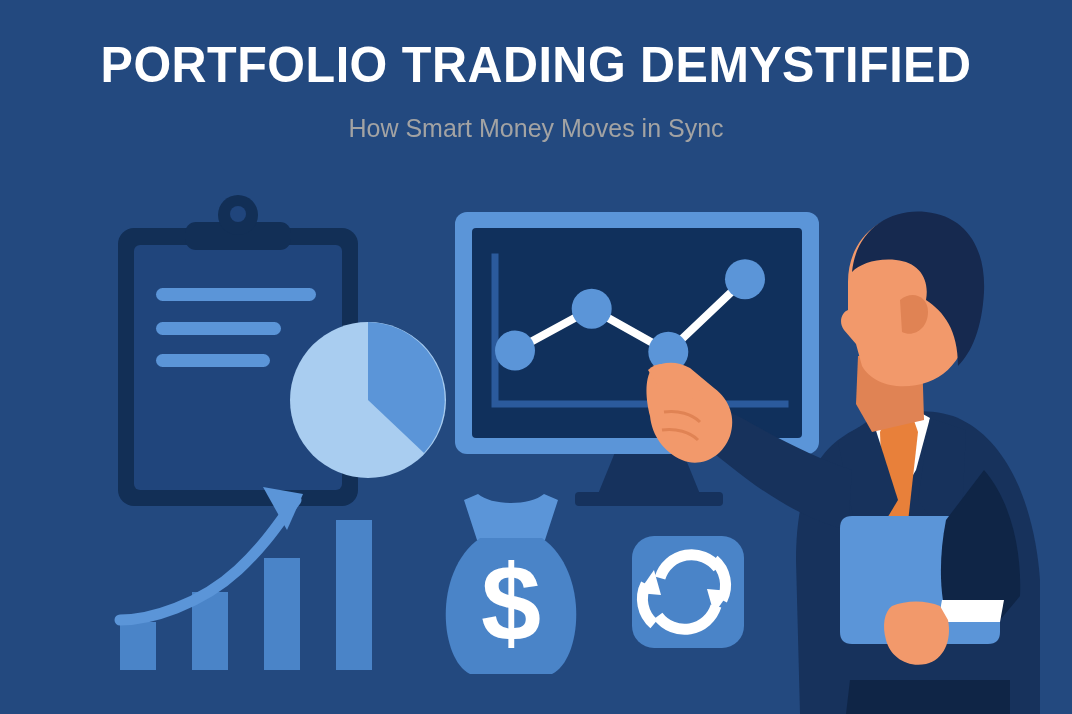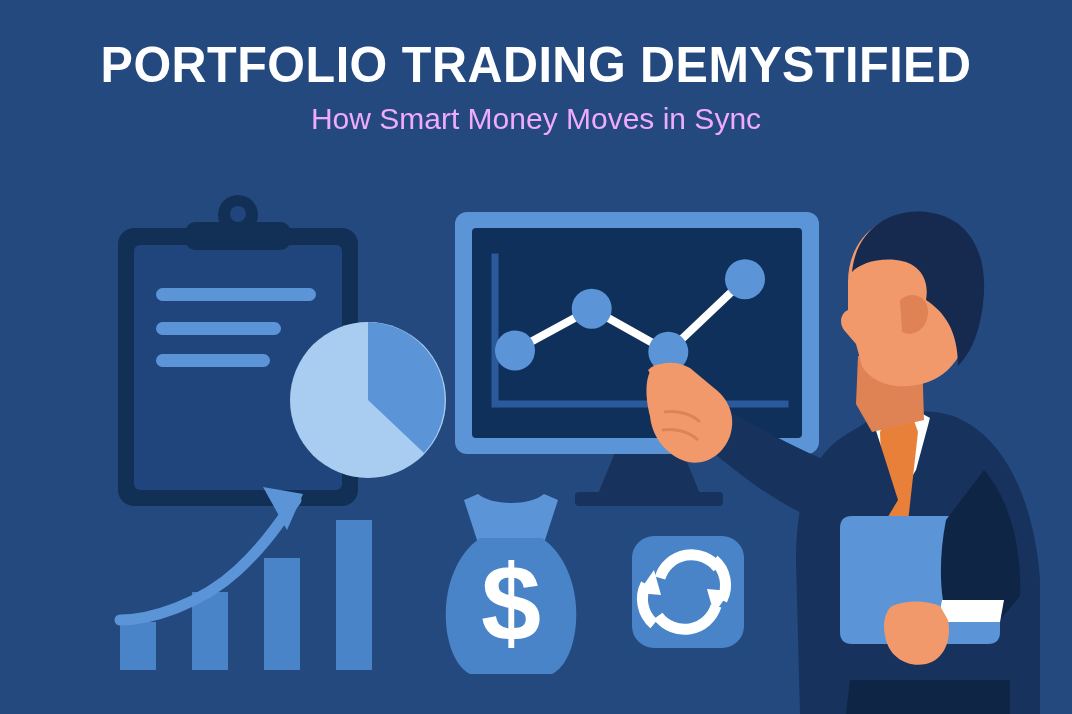"How Smart Money Moves in" #subtitle { color: #f0abfc -> #a3a3a3; font-size: 30px -> 25px; margin: 0 -> 12px }
